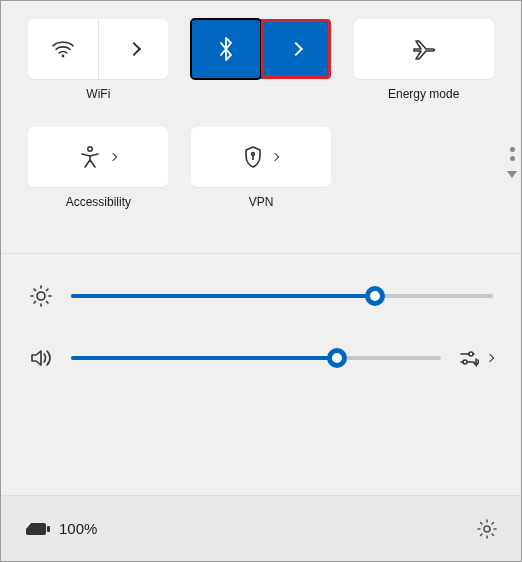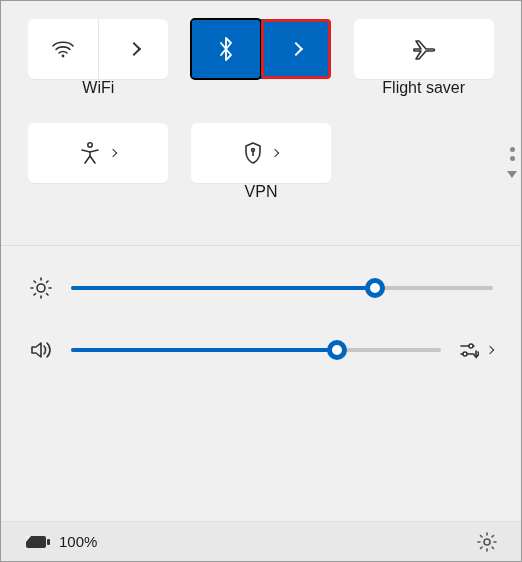"WiFi" .tile-label { font-size: 16px -> 12px; margin-top: 0 -> 8px }
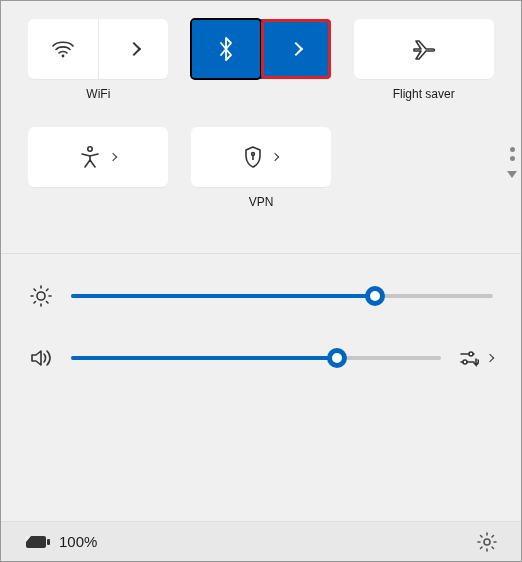"Flight saver" div.tile-label { text: Flight saver -> Energy mode }
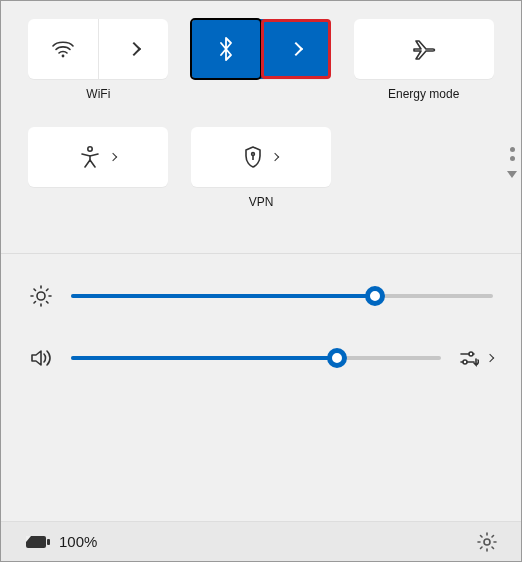"Accessibility" div.tile-label { html: none -> <div>Accessibility</div> }
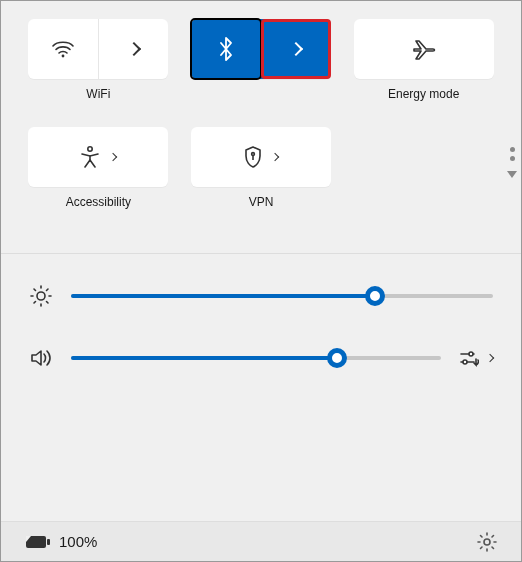"100%" .footer { height: 40px -> 66px }
